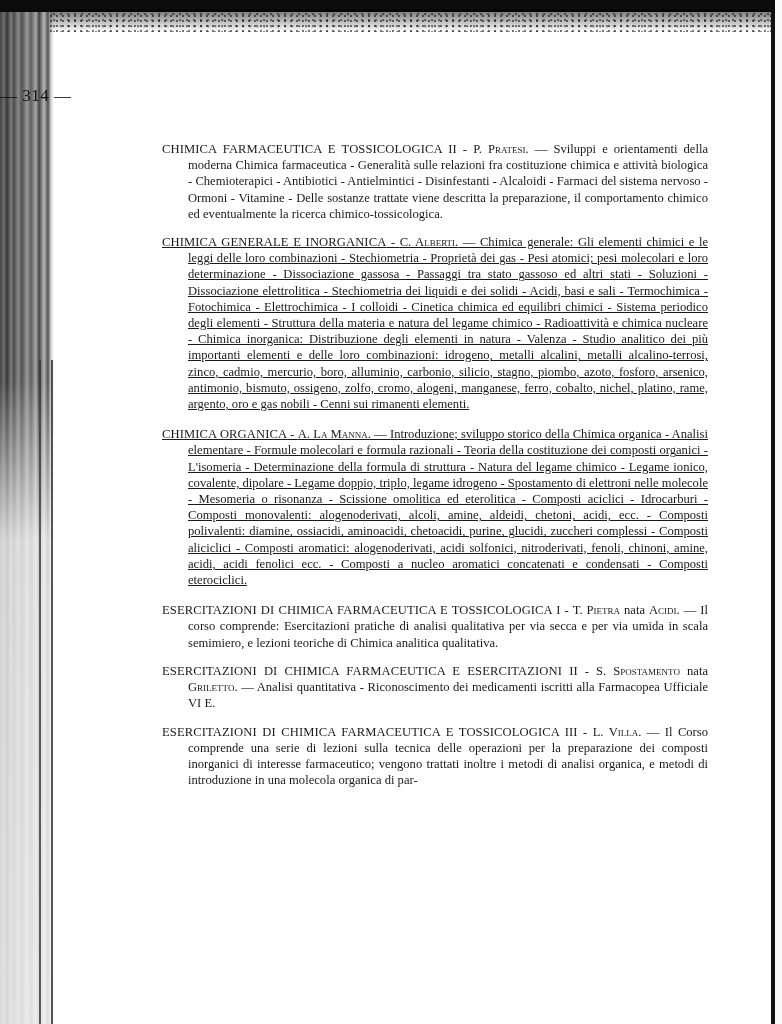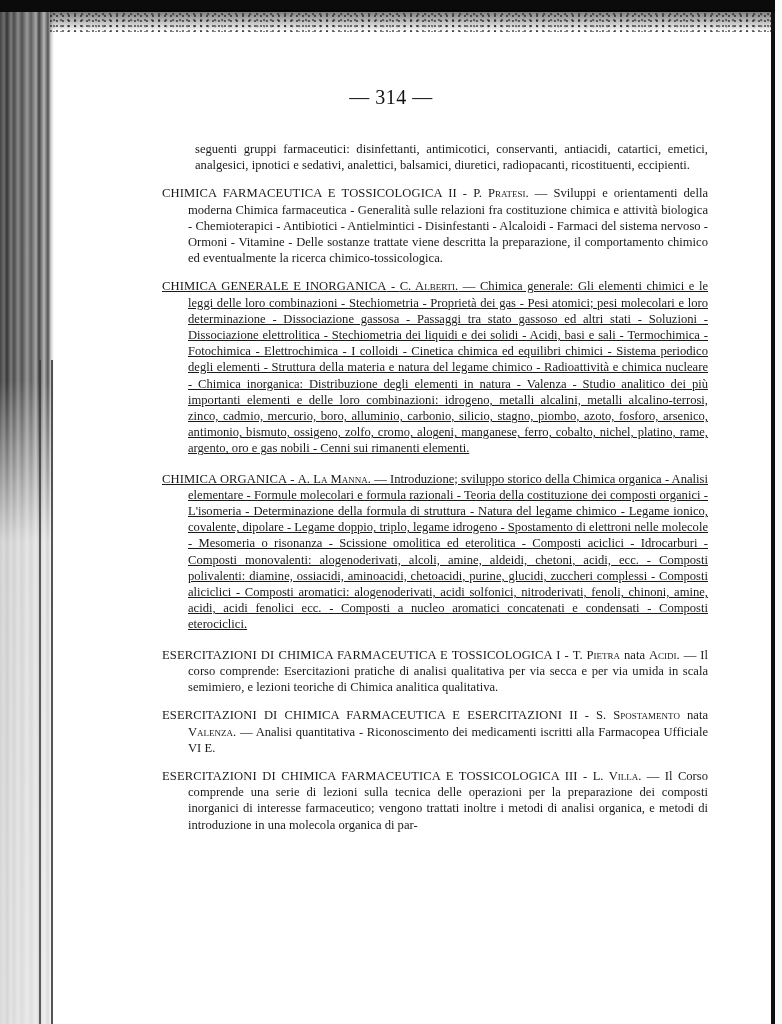"— 314 —" .page-number { font-size: 20px -> 17px; text-align: center -> none }
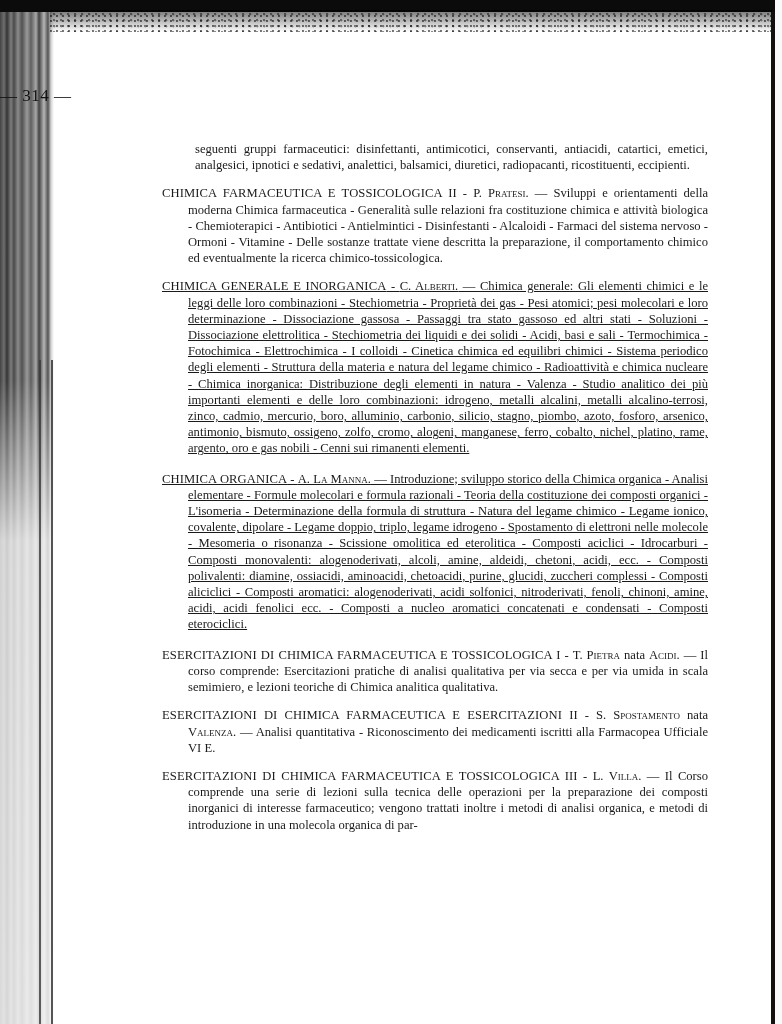"seguenti gruppi farmaceutici:" div.block { html: <div> <p>seguenti gruppi farmaceutici: disinfettanti, antimicotici, conservanti, antiacidi, catartici, emetici, analgesici, ipnotici e sedativi, analettici, balsamici, diuretici, radiopacanti, ricostituenti, eccipienti.</p> </div> -> none }
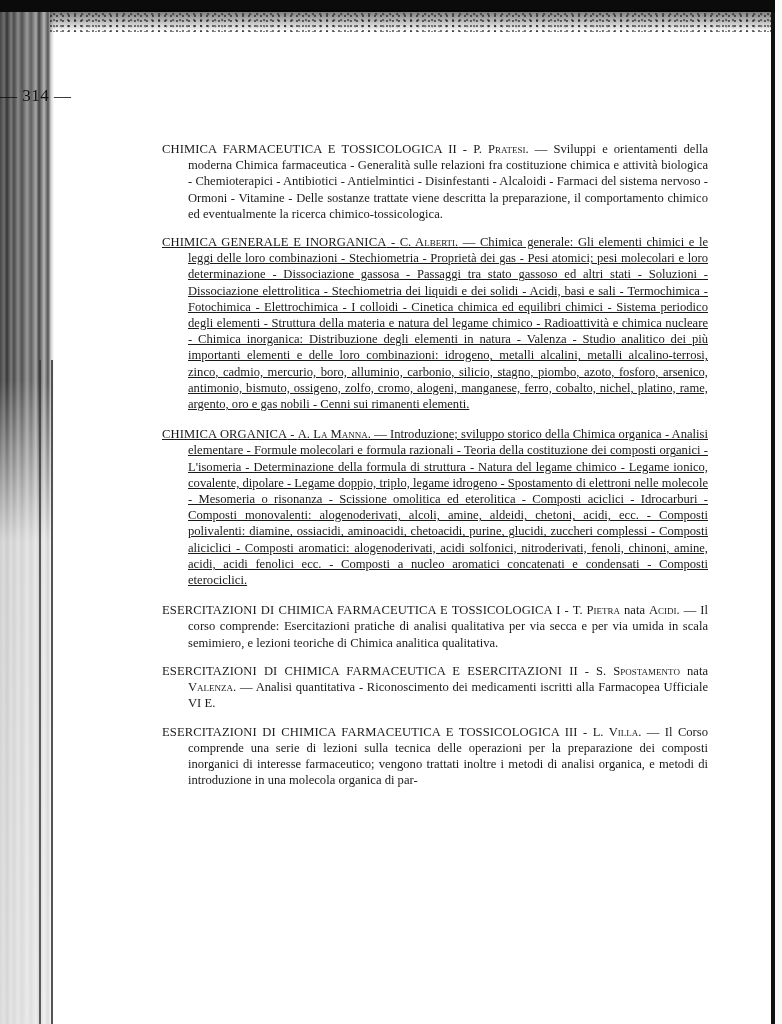"Valenza." span.author { text: Valenza -> Griletto }
